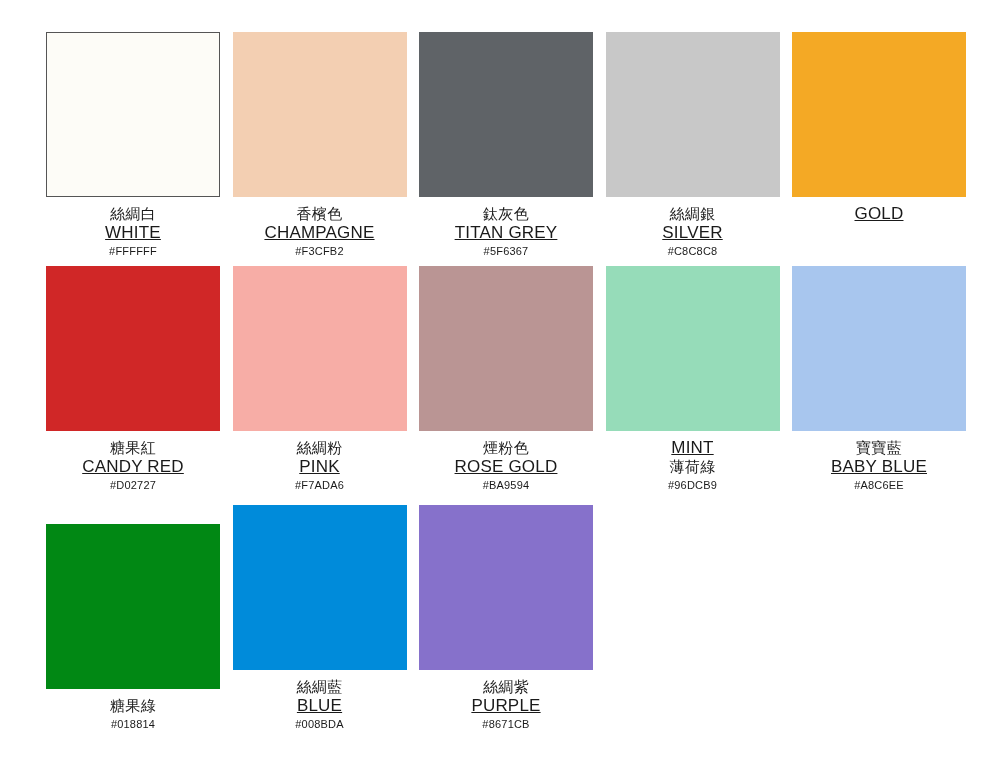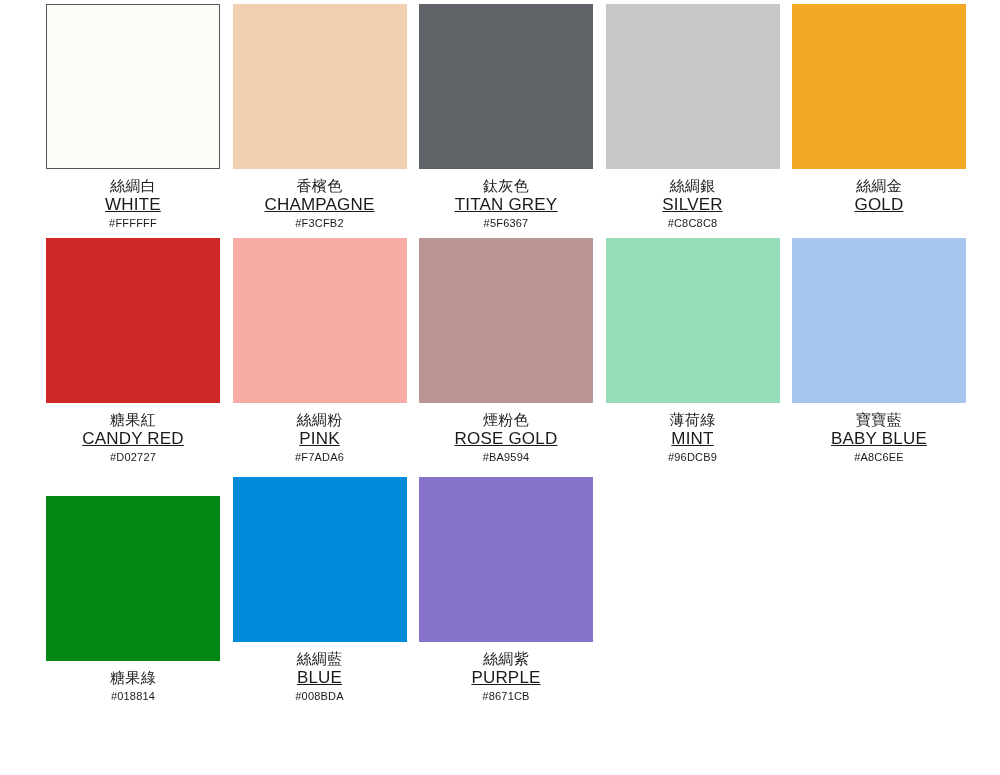"絲綢白" #row-0 { margin-top: 4px -> 32px }
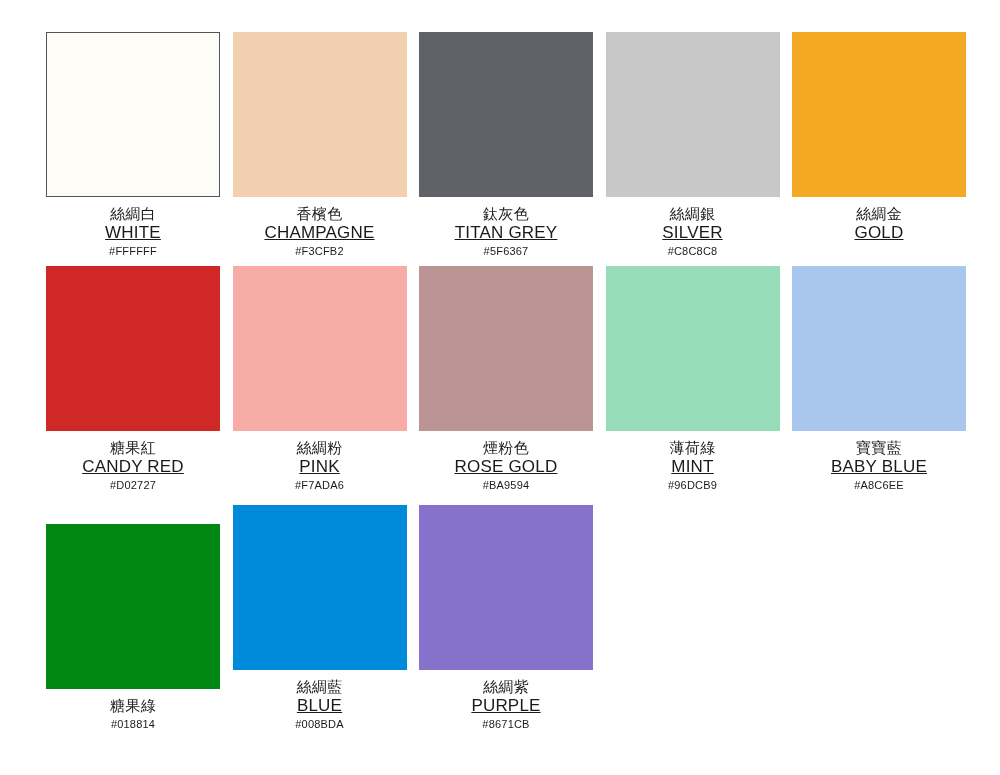"絲綢金" span.label-line { html: <span>絲綢金</span> -> none }
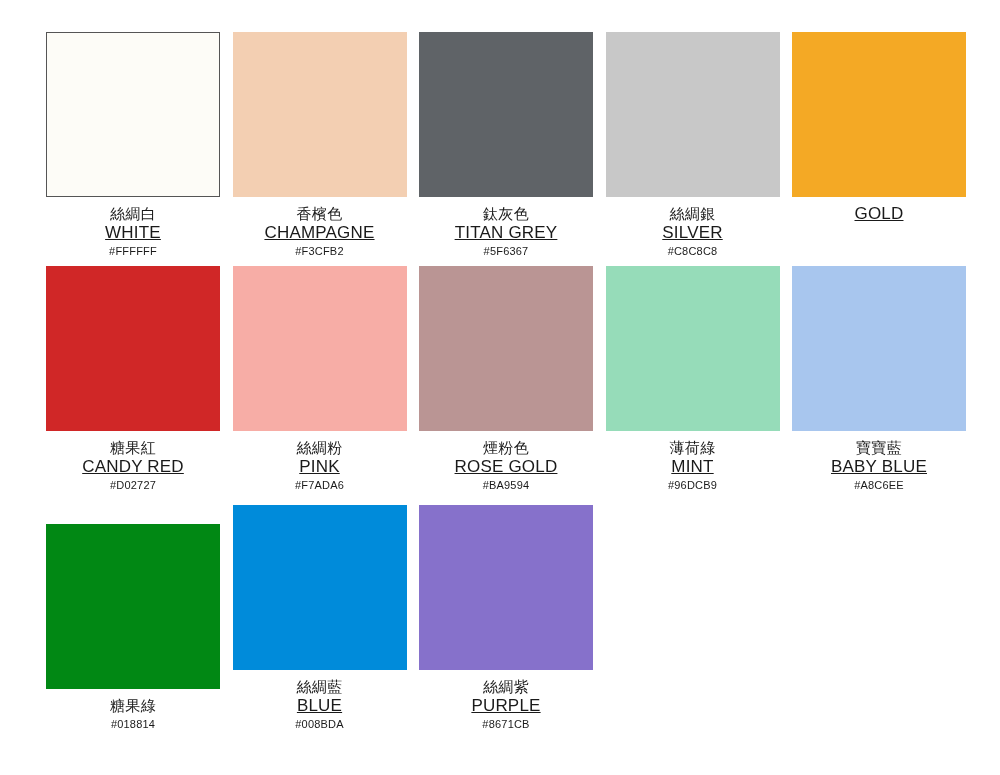"薄荷綠" span.label-line { order: before "MINT" -> after "MINT" }
